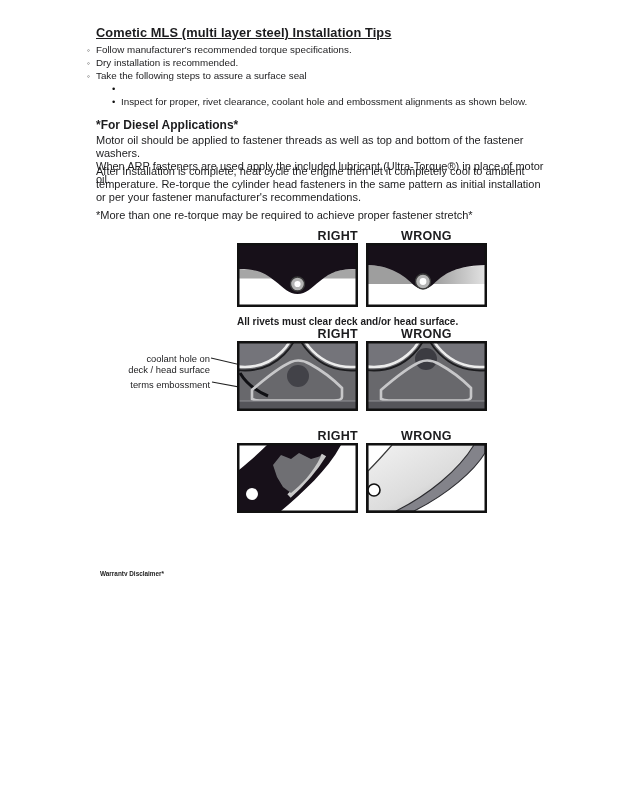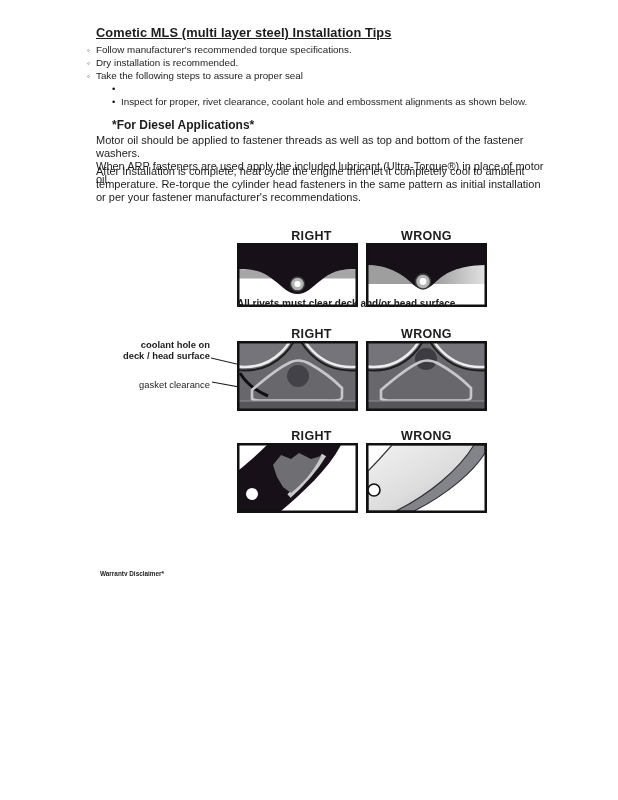"Take the following steps to" span.txt { text: proper -> surface }
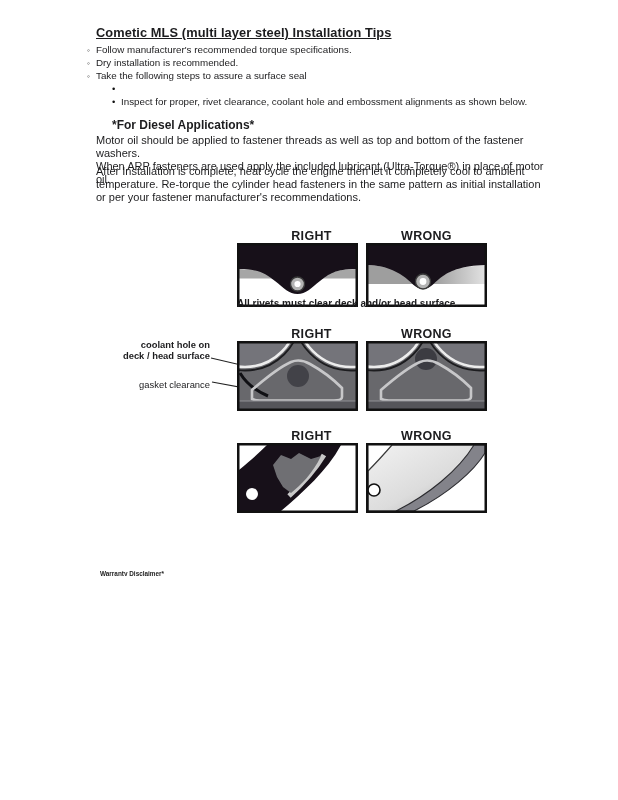"*For Diesel Applications*" div.abs { margin-left: 16px -> none }
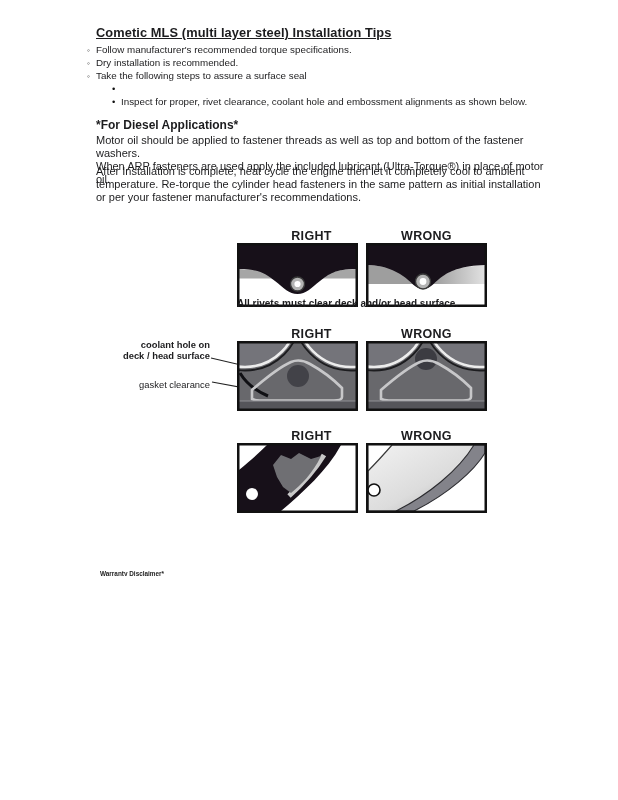"*More than one re-torque may" div.abs { html: none -> <div>*More than one re-torque may be required to achieve proper fastener stretch*</div> }
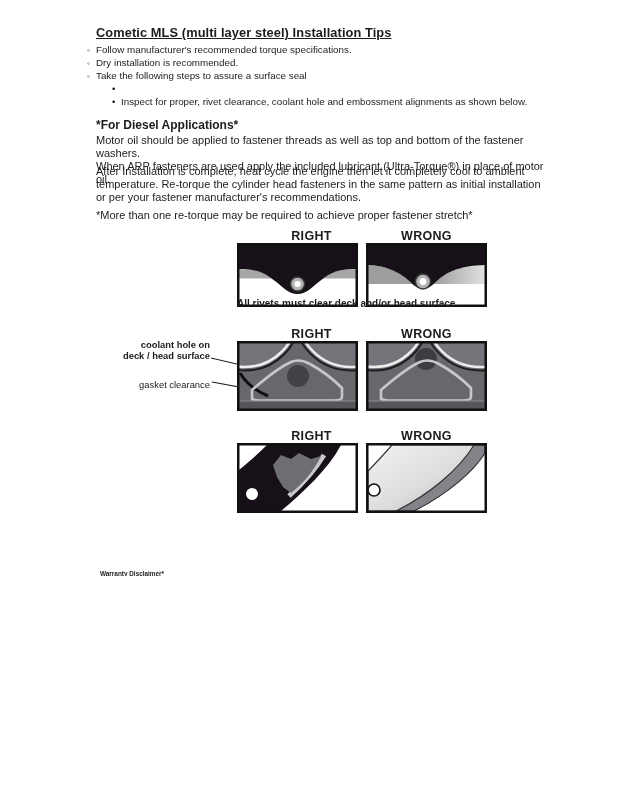"RIGHT" .pair-labels .r { left: 251px -> 237px; text-align: none -> right }
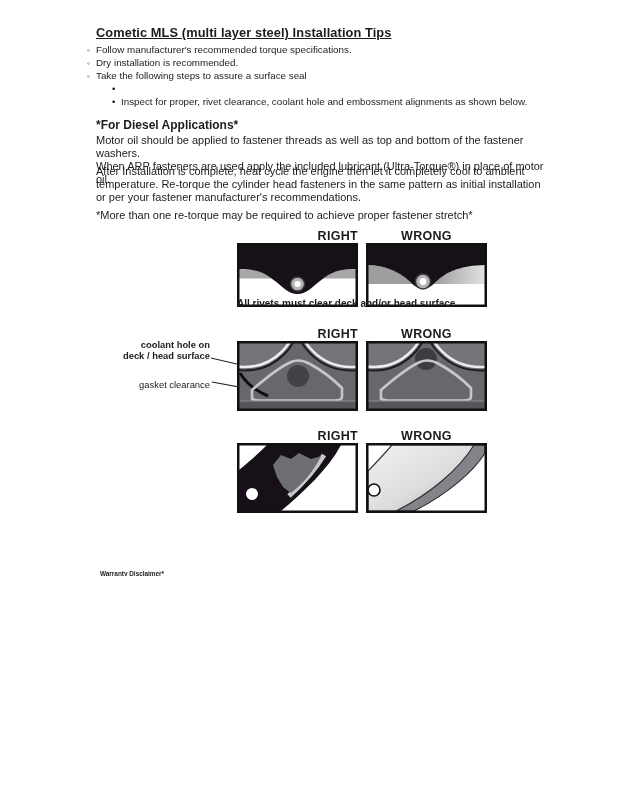"All rivets must clear deck" div.abs { top: 298px -> 316px }
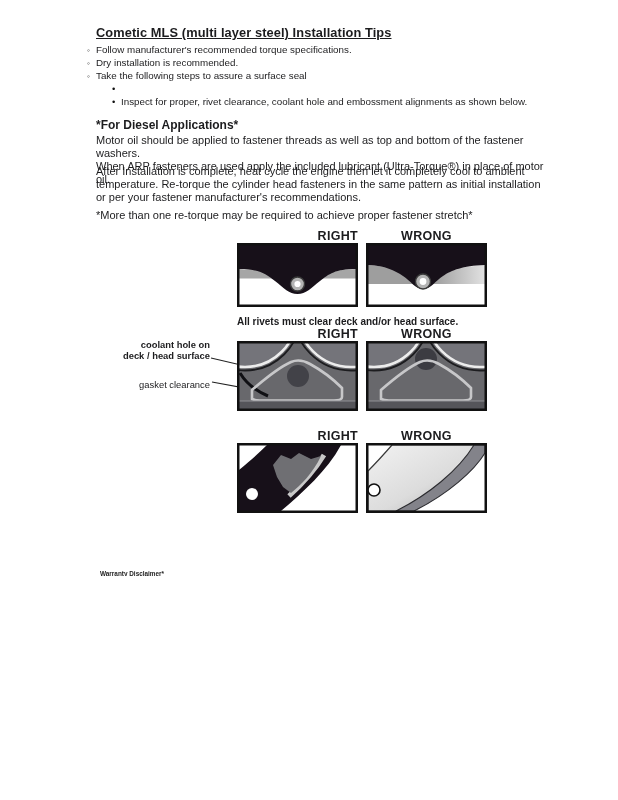"coolant hole on" div.abs { font-weight: bold -> none; top: 339px -> 353px }
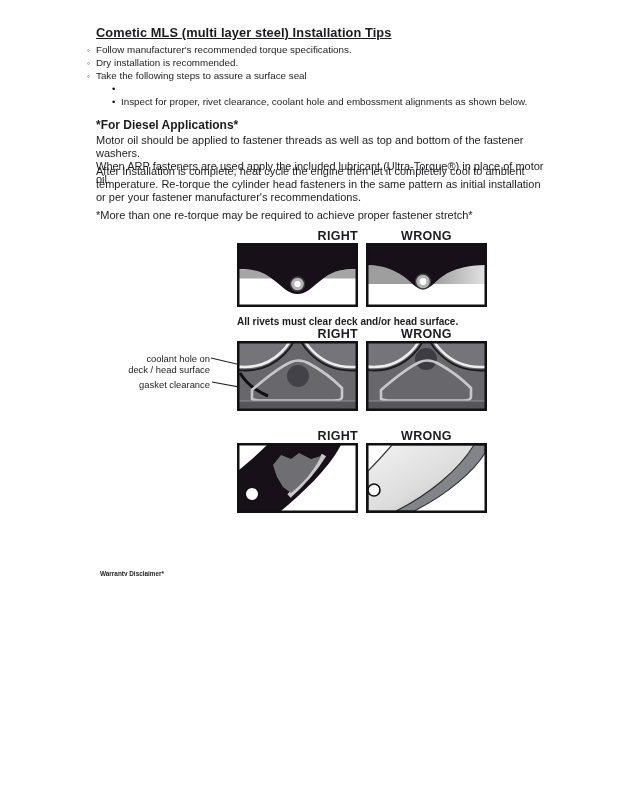"gasket clearance" div.abs { text: gasket clearance -> terms embossment }
